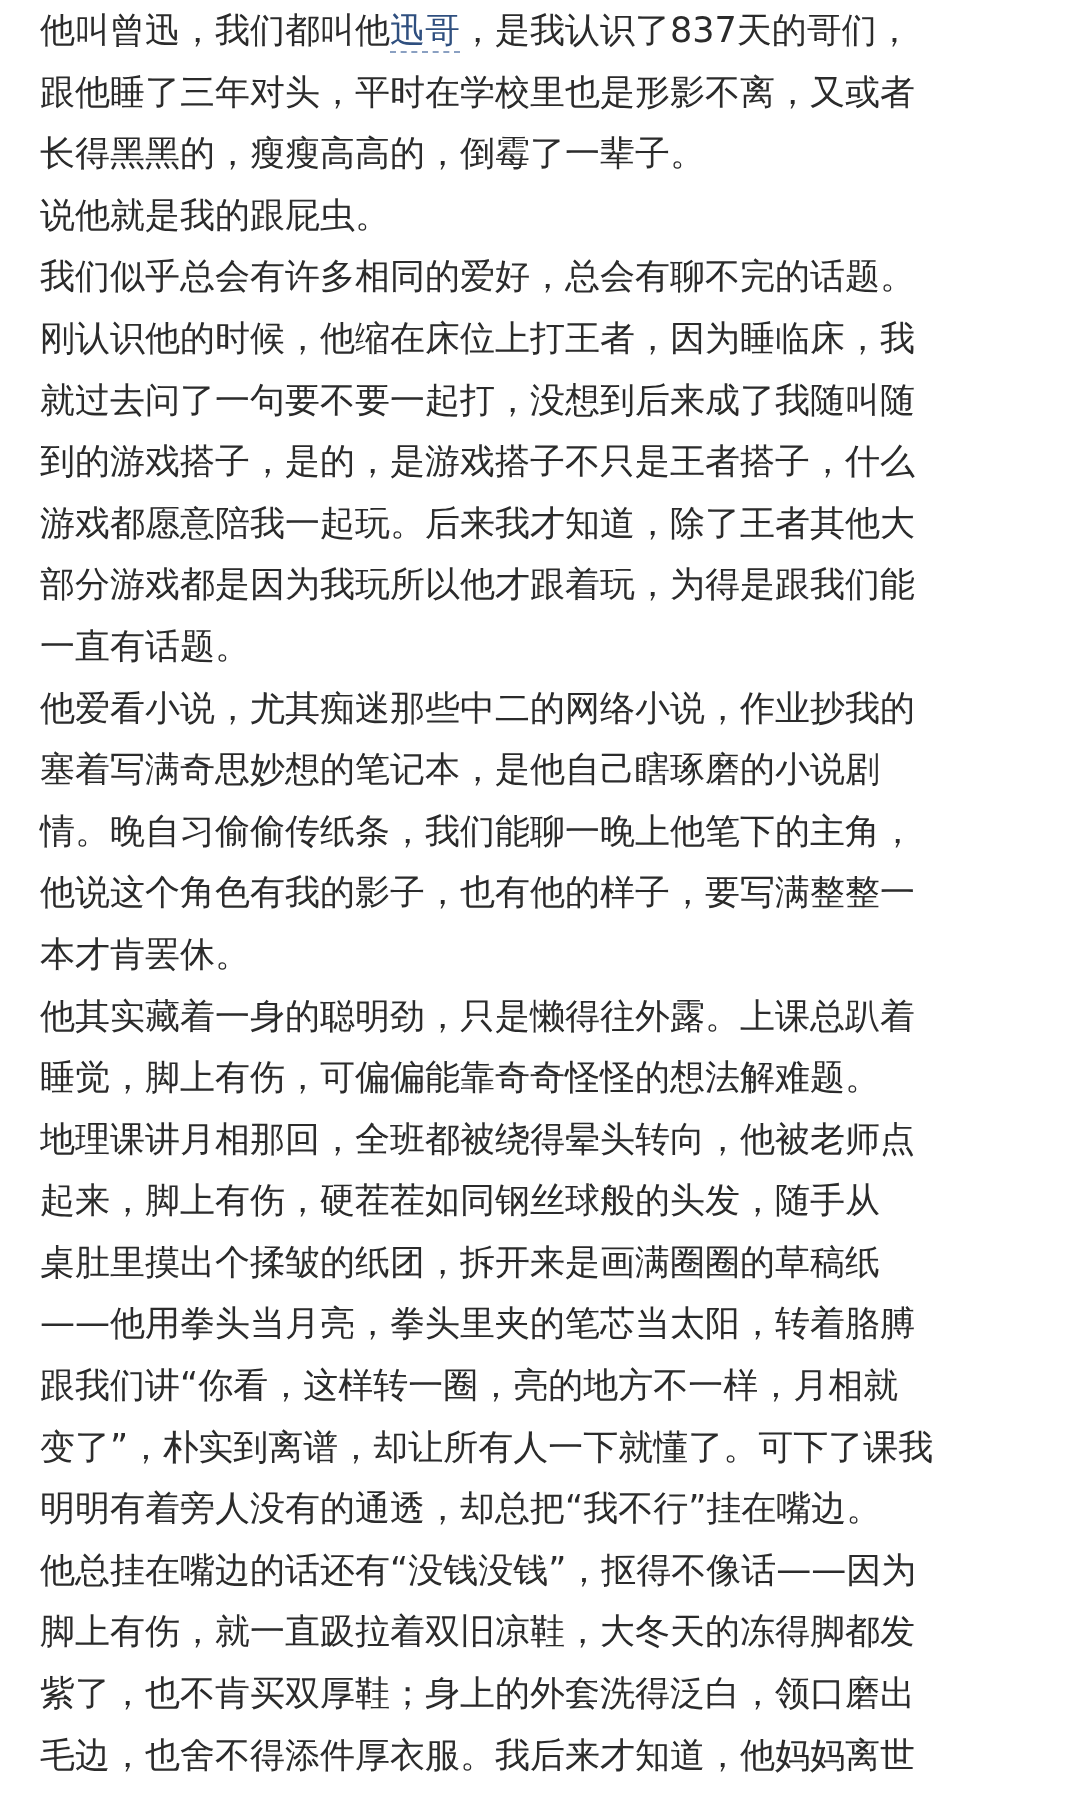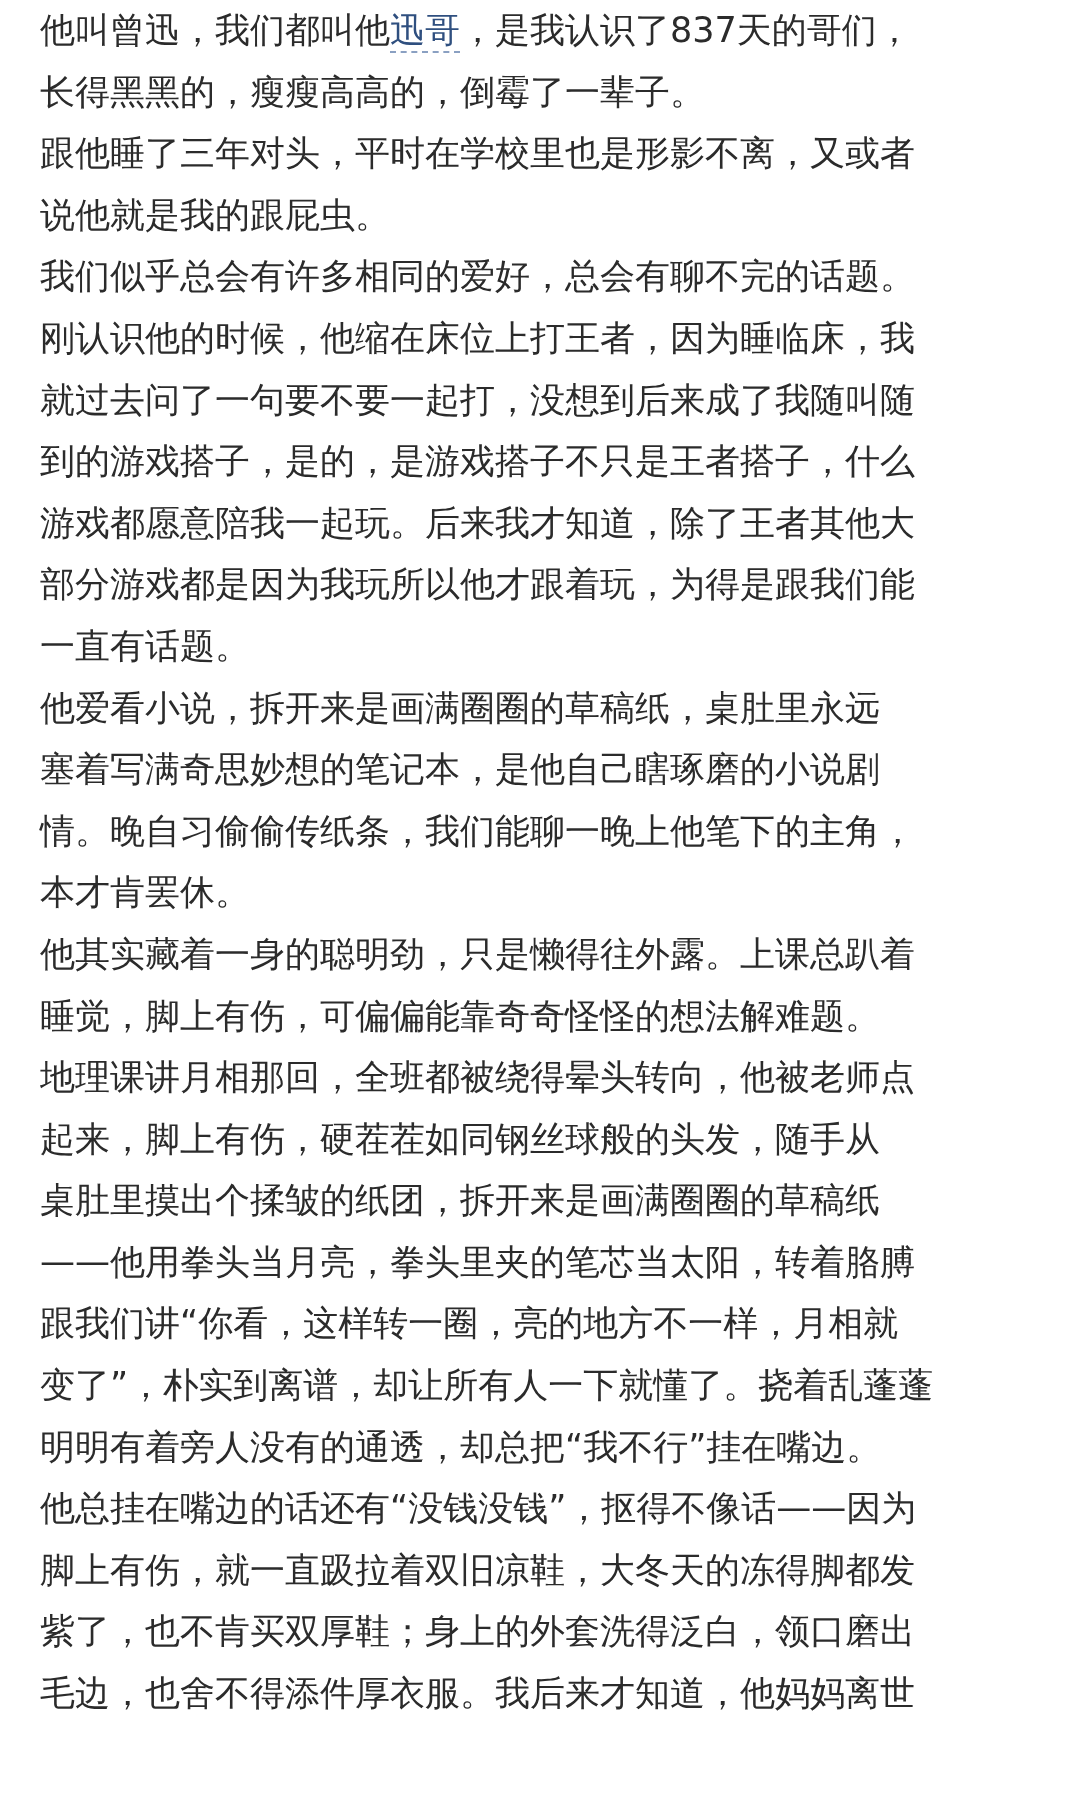"长得黑黑的，瘦瘦高高的，倒霉了一辈子。" span.line { order: before "跟他睡了三年对头，平时在学校里也是形影不离，又或者" -> after "跟他睡了三年对头，平时在学校里也是形影不离，又或者" }
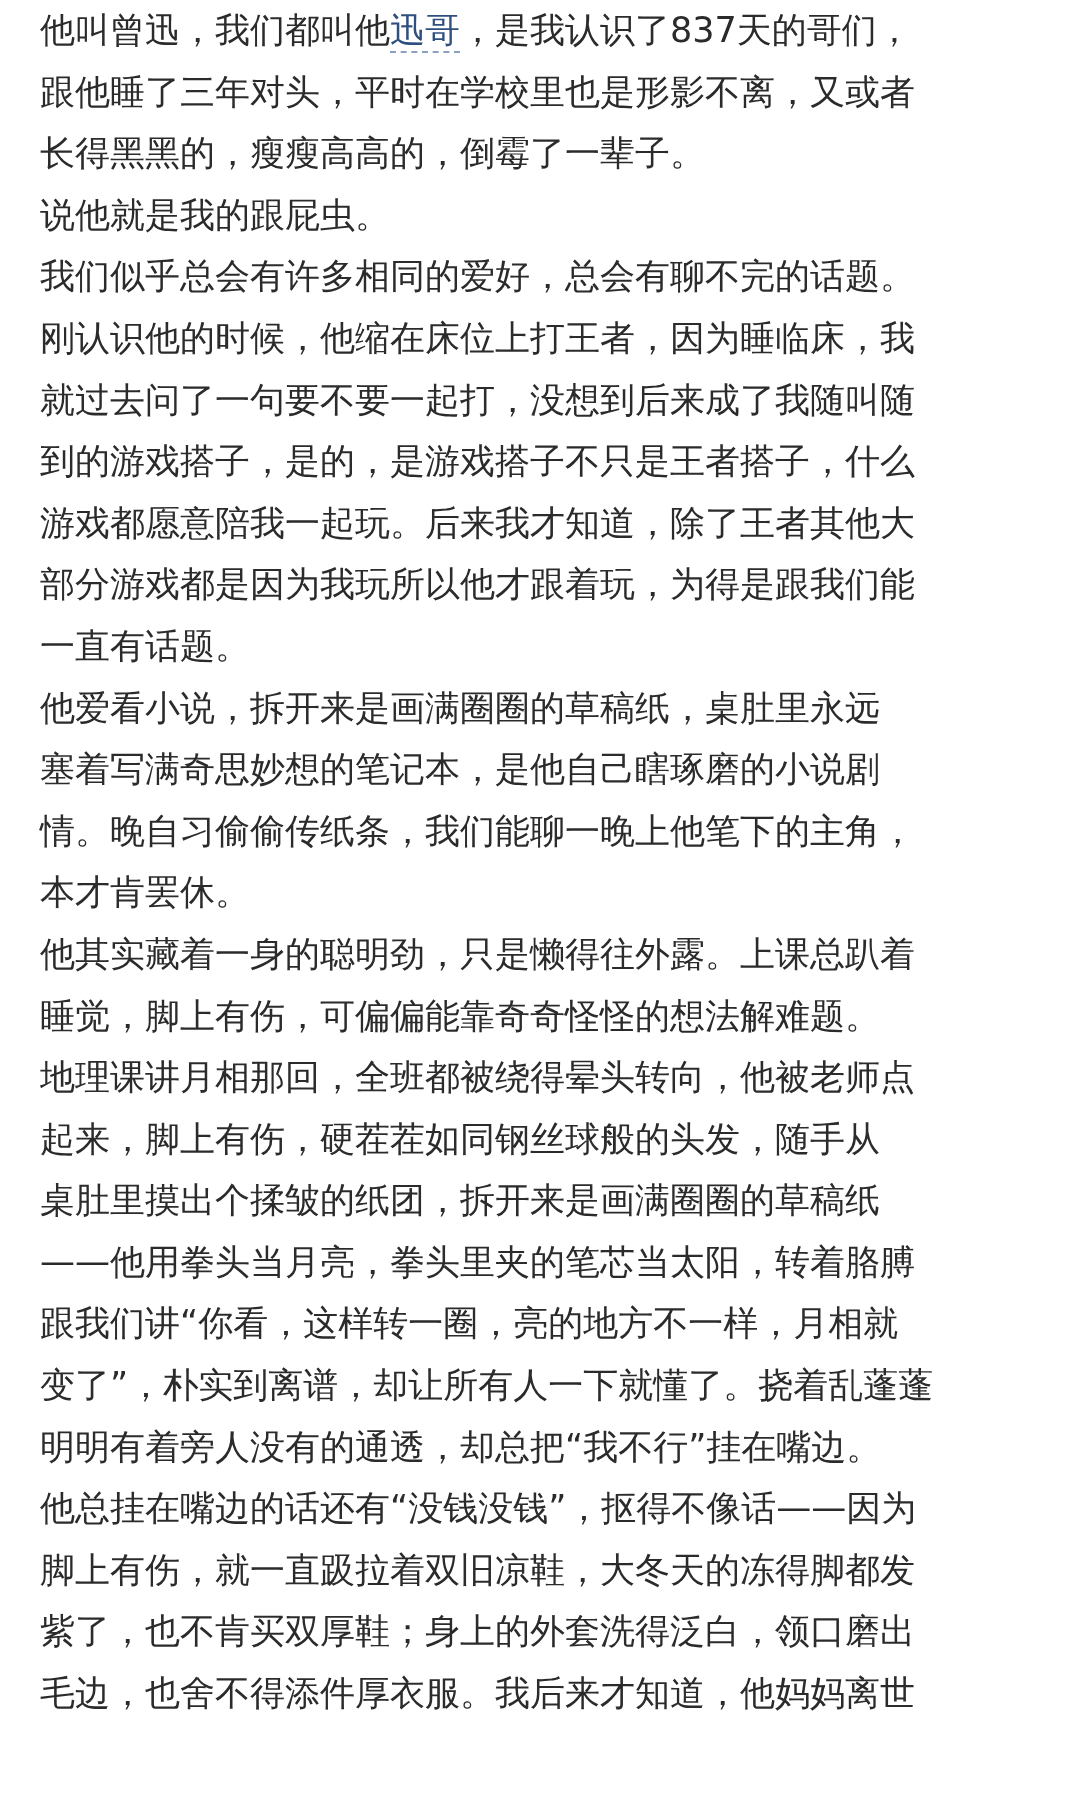"他爱看小说，拆开来是画满圈圈的草稿纸，桌肚里永远" span.line { text: 拆开来是画满圈圈的草稿纸，桌肚里永远 -> 尤其痴迷那些中二的网络小说，作业抄我的 }
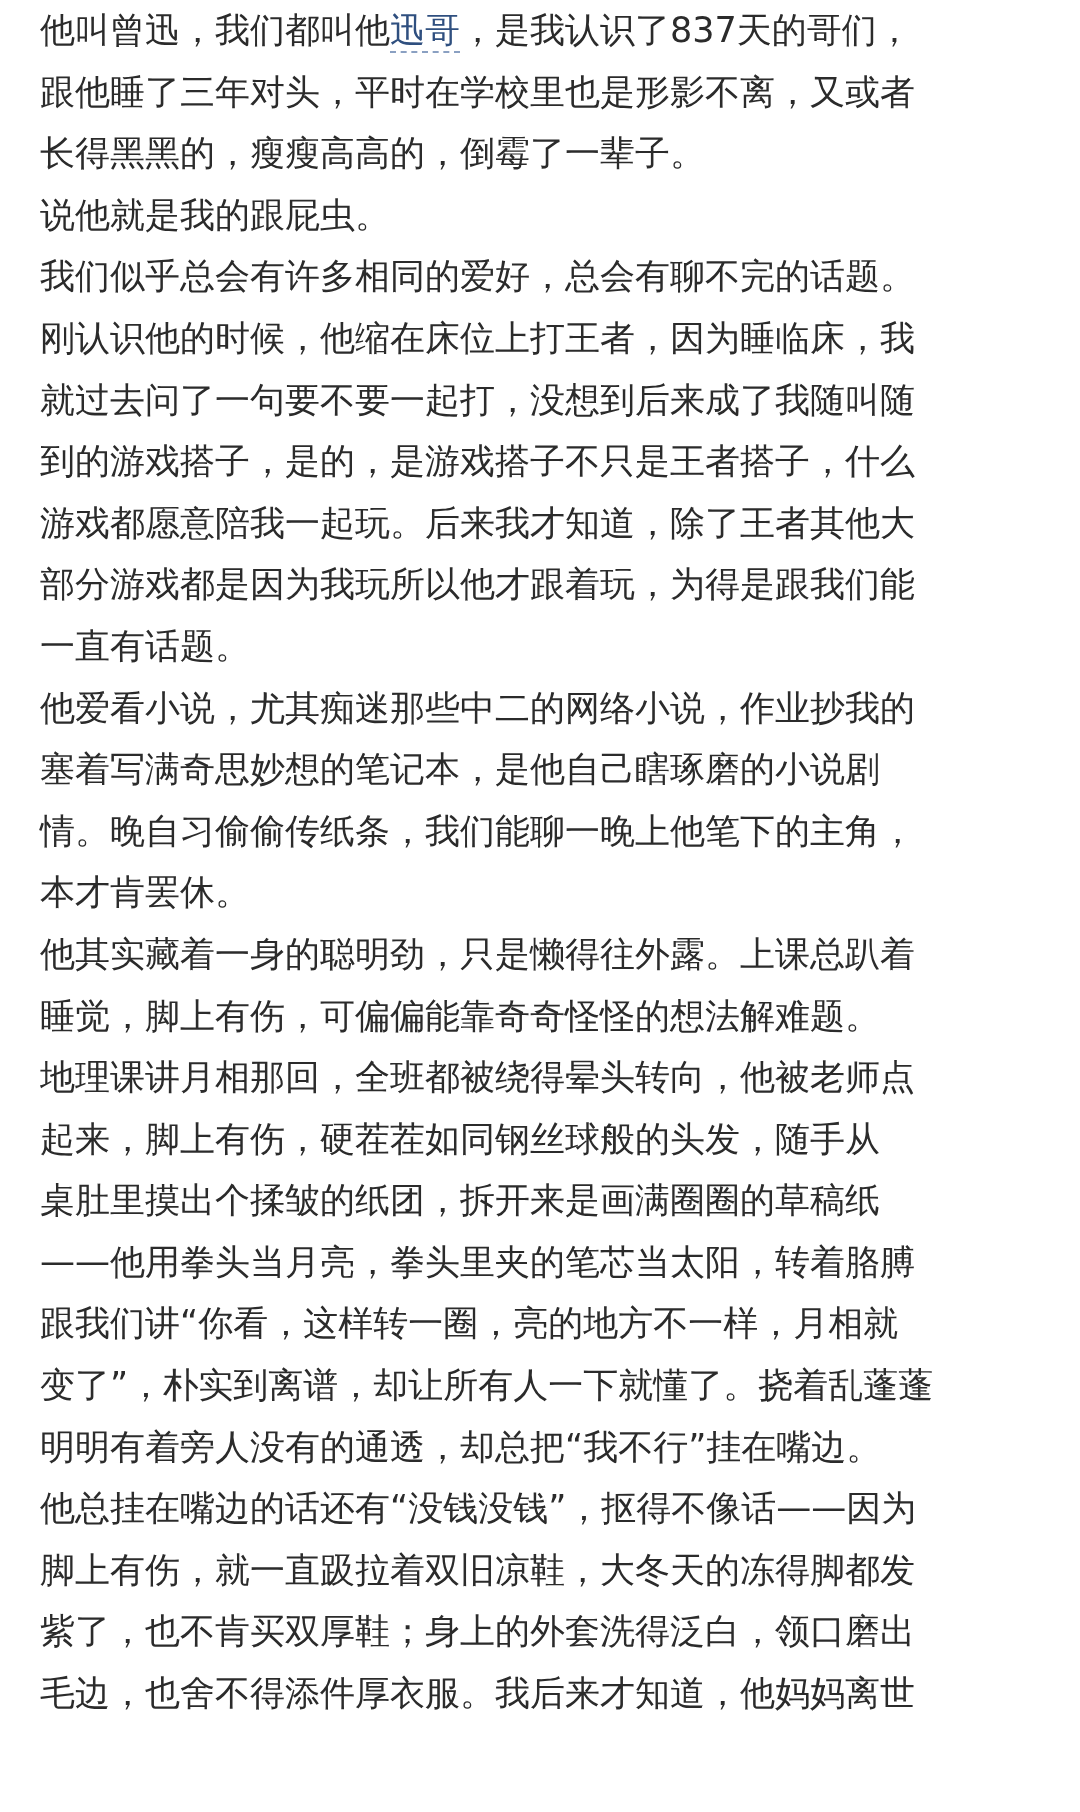"他说这个角色有我的影子，也有他的样子，要写满整整一" span.line { html: none -> <span>他说这个角色有我的影子，也有他的样子，要写满整整一</span> }
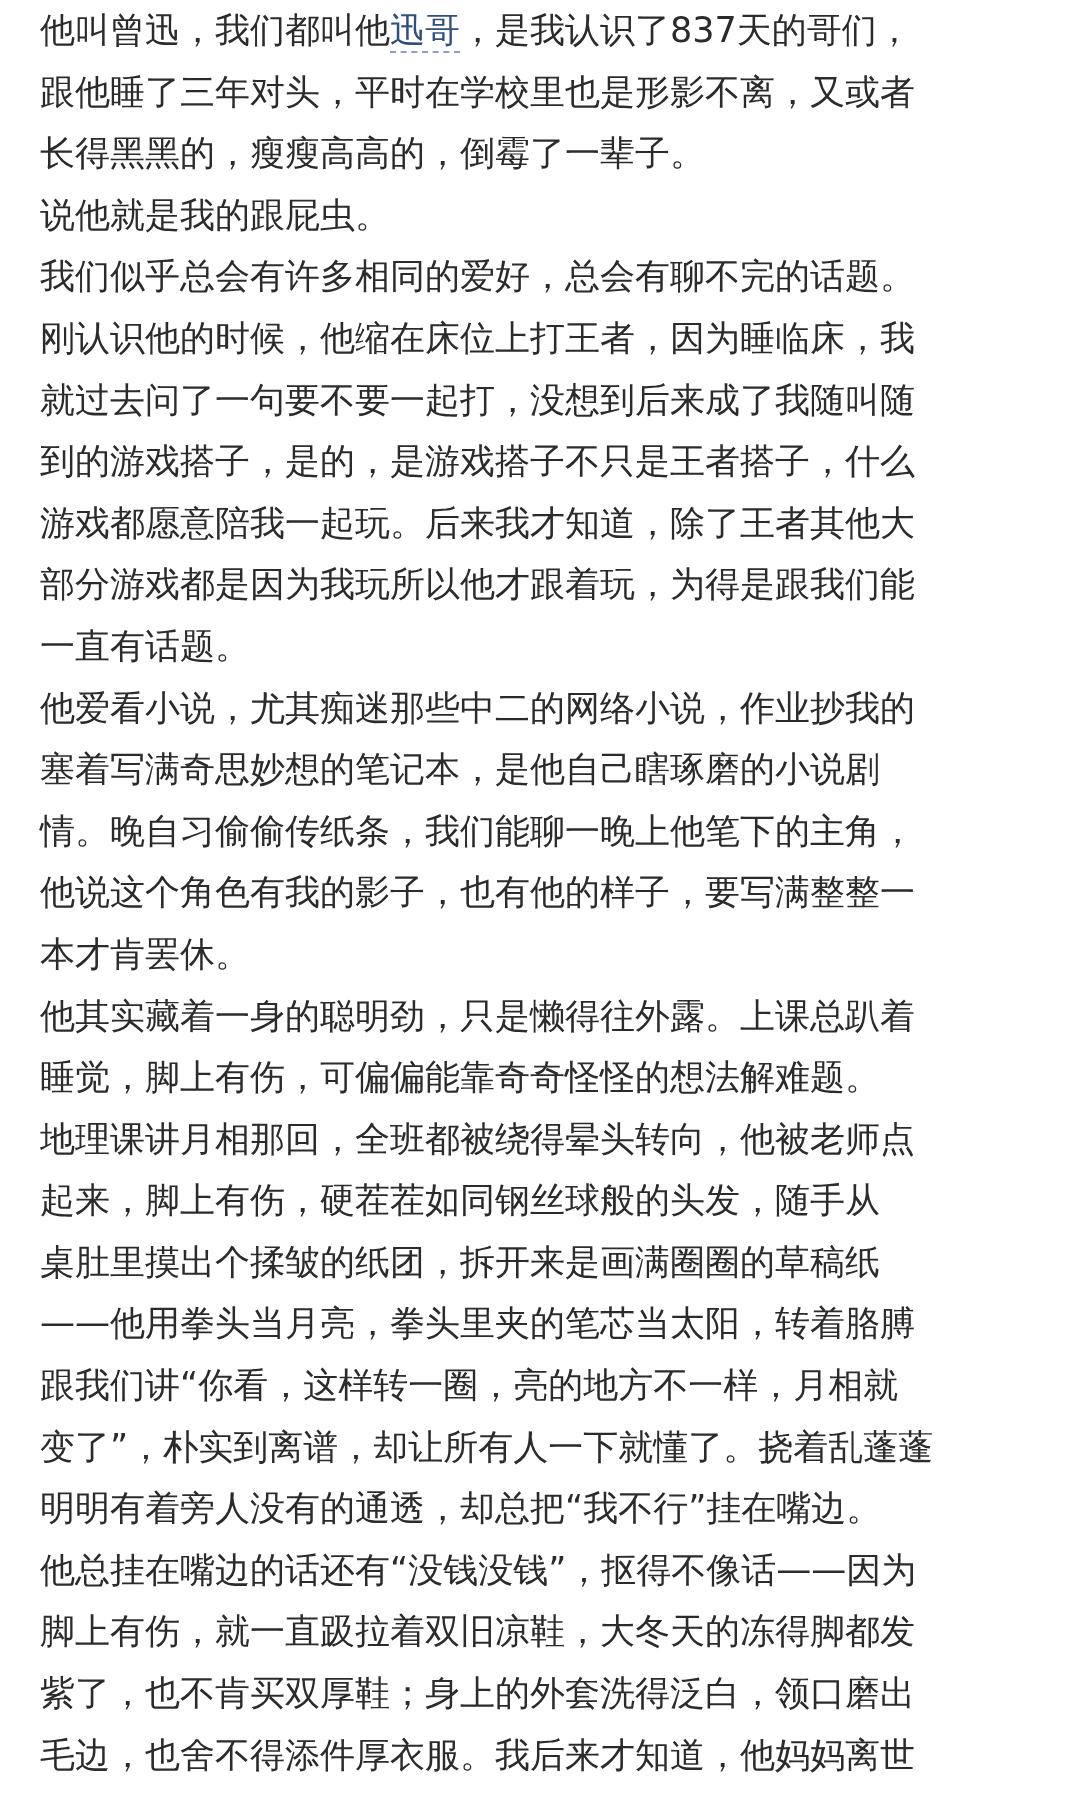"变了”，朴实到离谱，却让所有人一下就懂了。挠着乱蓬蓬" span.line { text: 挠着乱蓬蓬 -> 可下了课我 }
